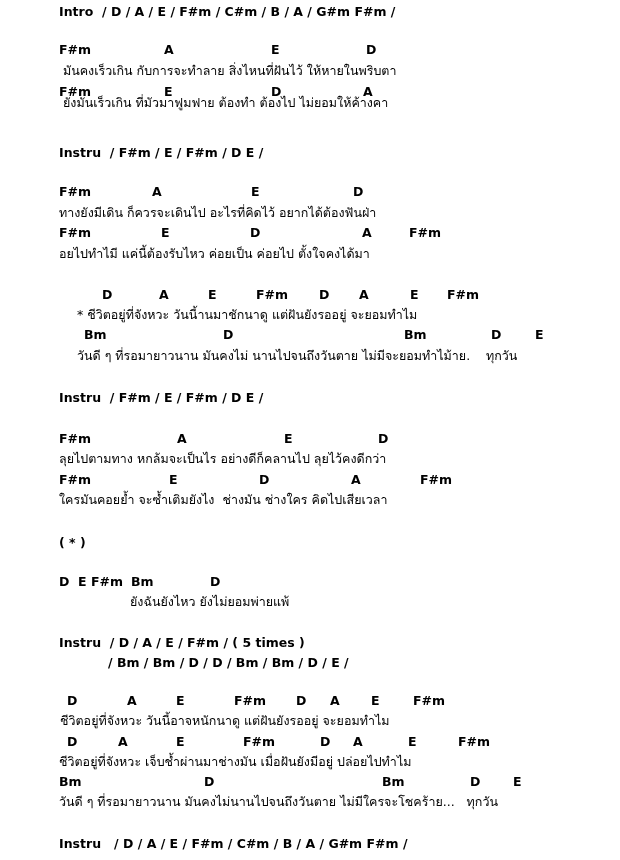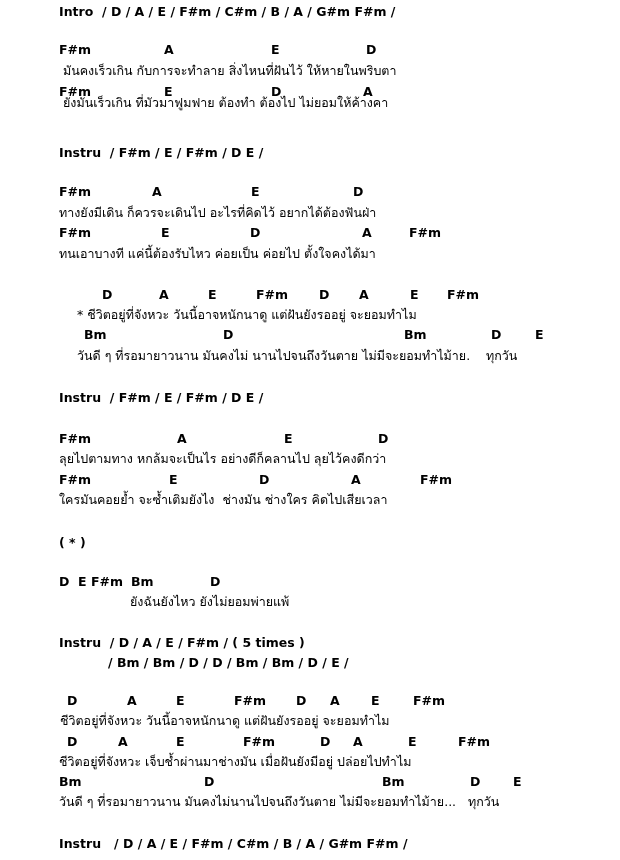"ทนเอาบางที แค่นี้ต้องรับไหว ค่อยเป็น" div.lyric { text: ทนเอาบางที -> อยไปทำไมี }
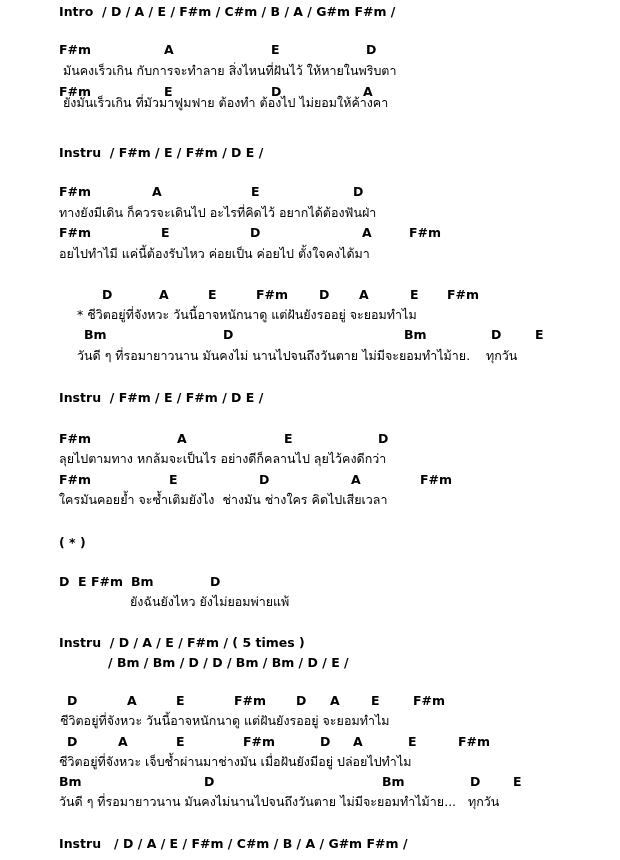"* ชีวิตอยู่ที่จังหวะ วันนี้อาจหนักนาดู" div.lyric { text: วันนี้อาจหนักนาดู -> วันนี้านมาชักนาดู }
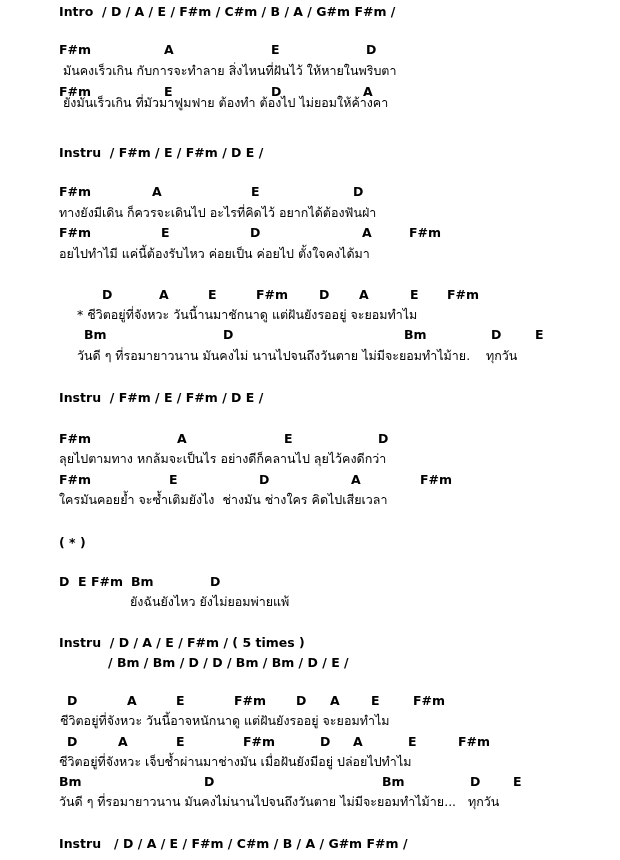"วันดี ๆ ที่รอมายาวนาน" div.lyric { text: ไม่มีจะยอมทำไม้าย -> ไม่มีใครจะโชคร้าย }
